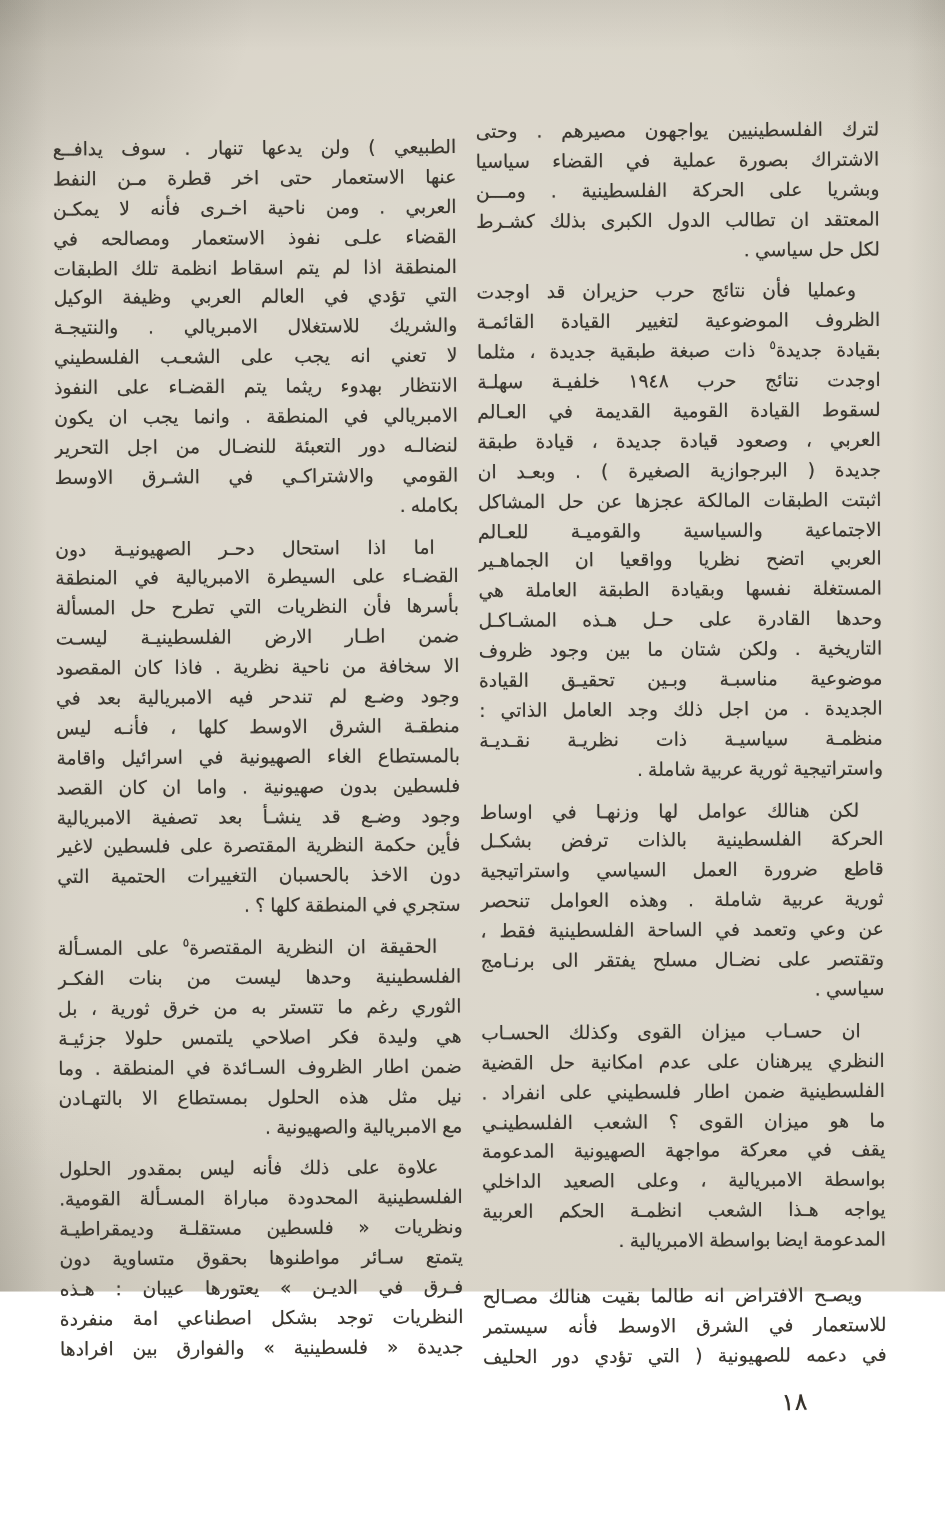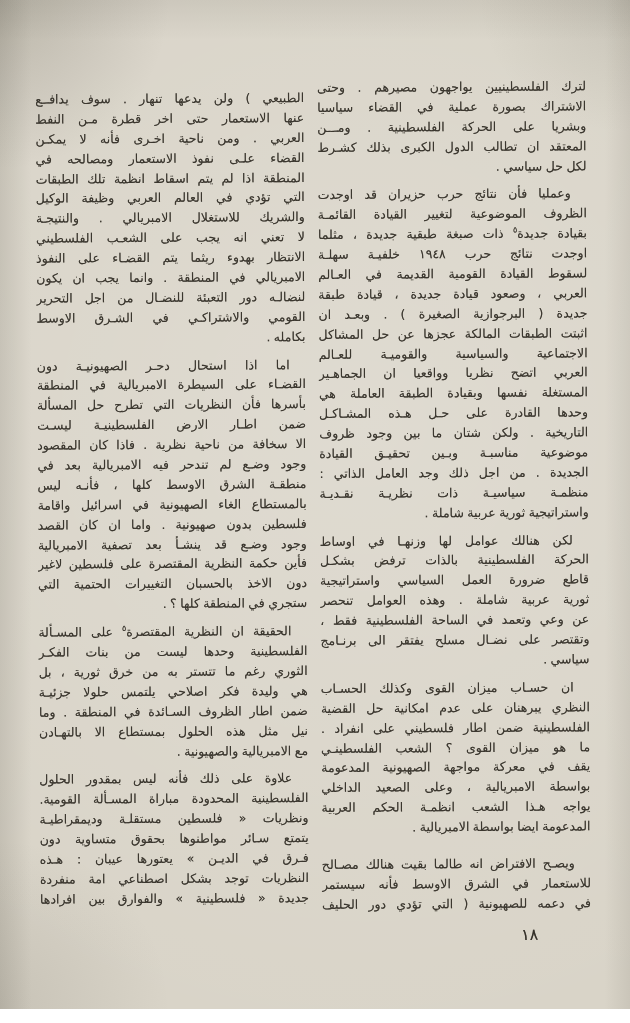"لترك الفلسطينيين يواجهون مصيرهم ." .page { height: 1009px -> 861px }
